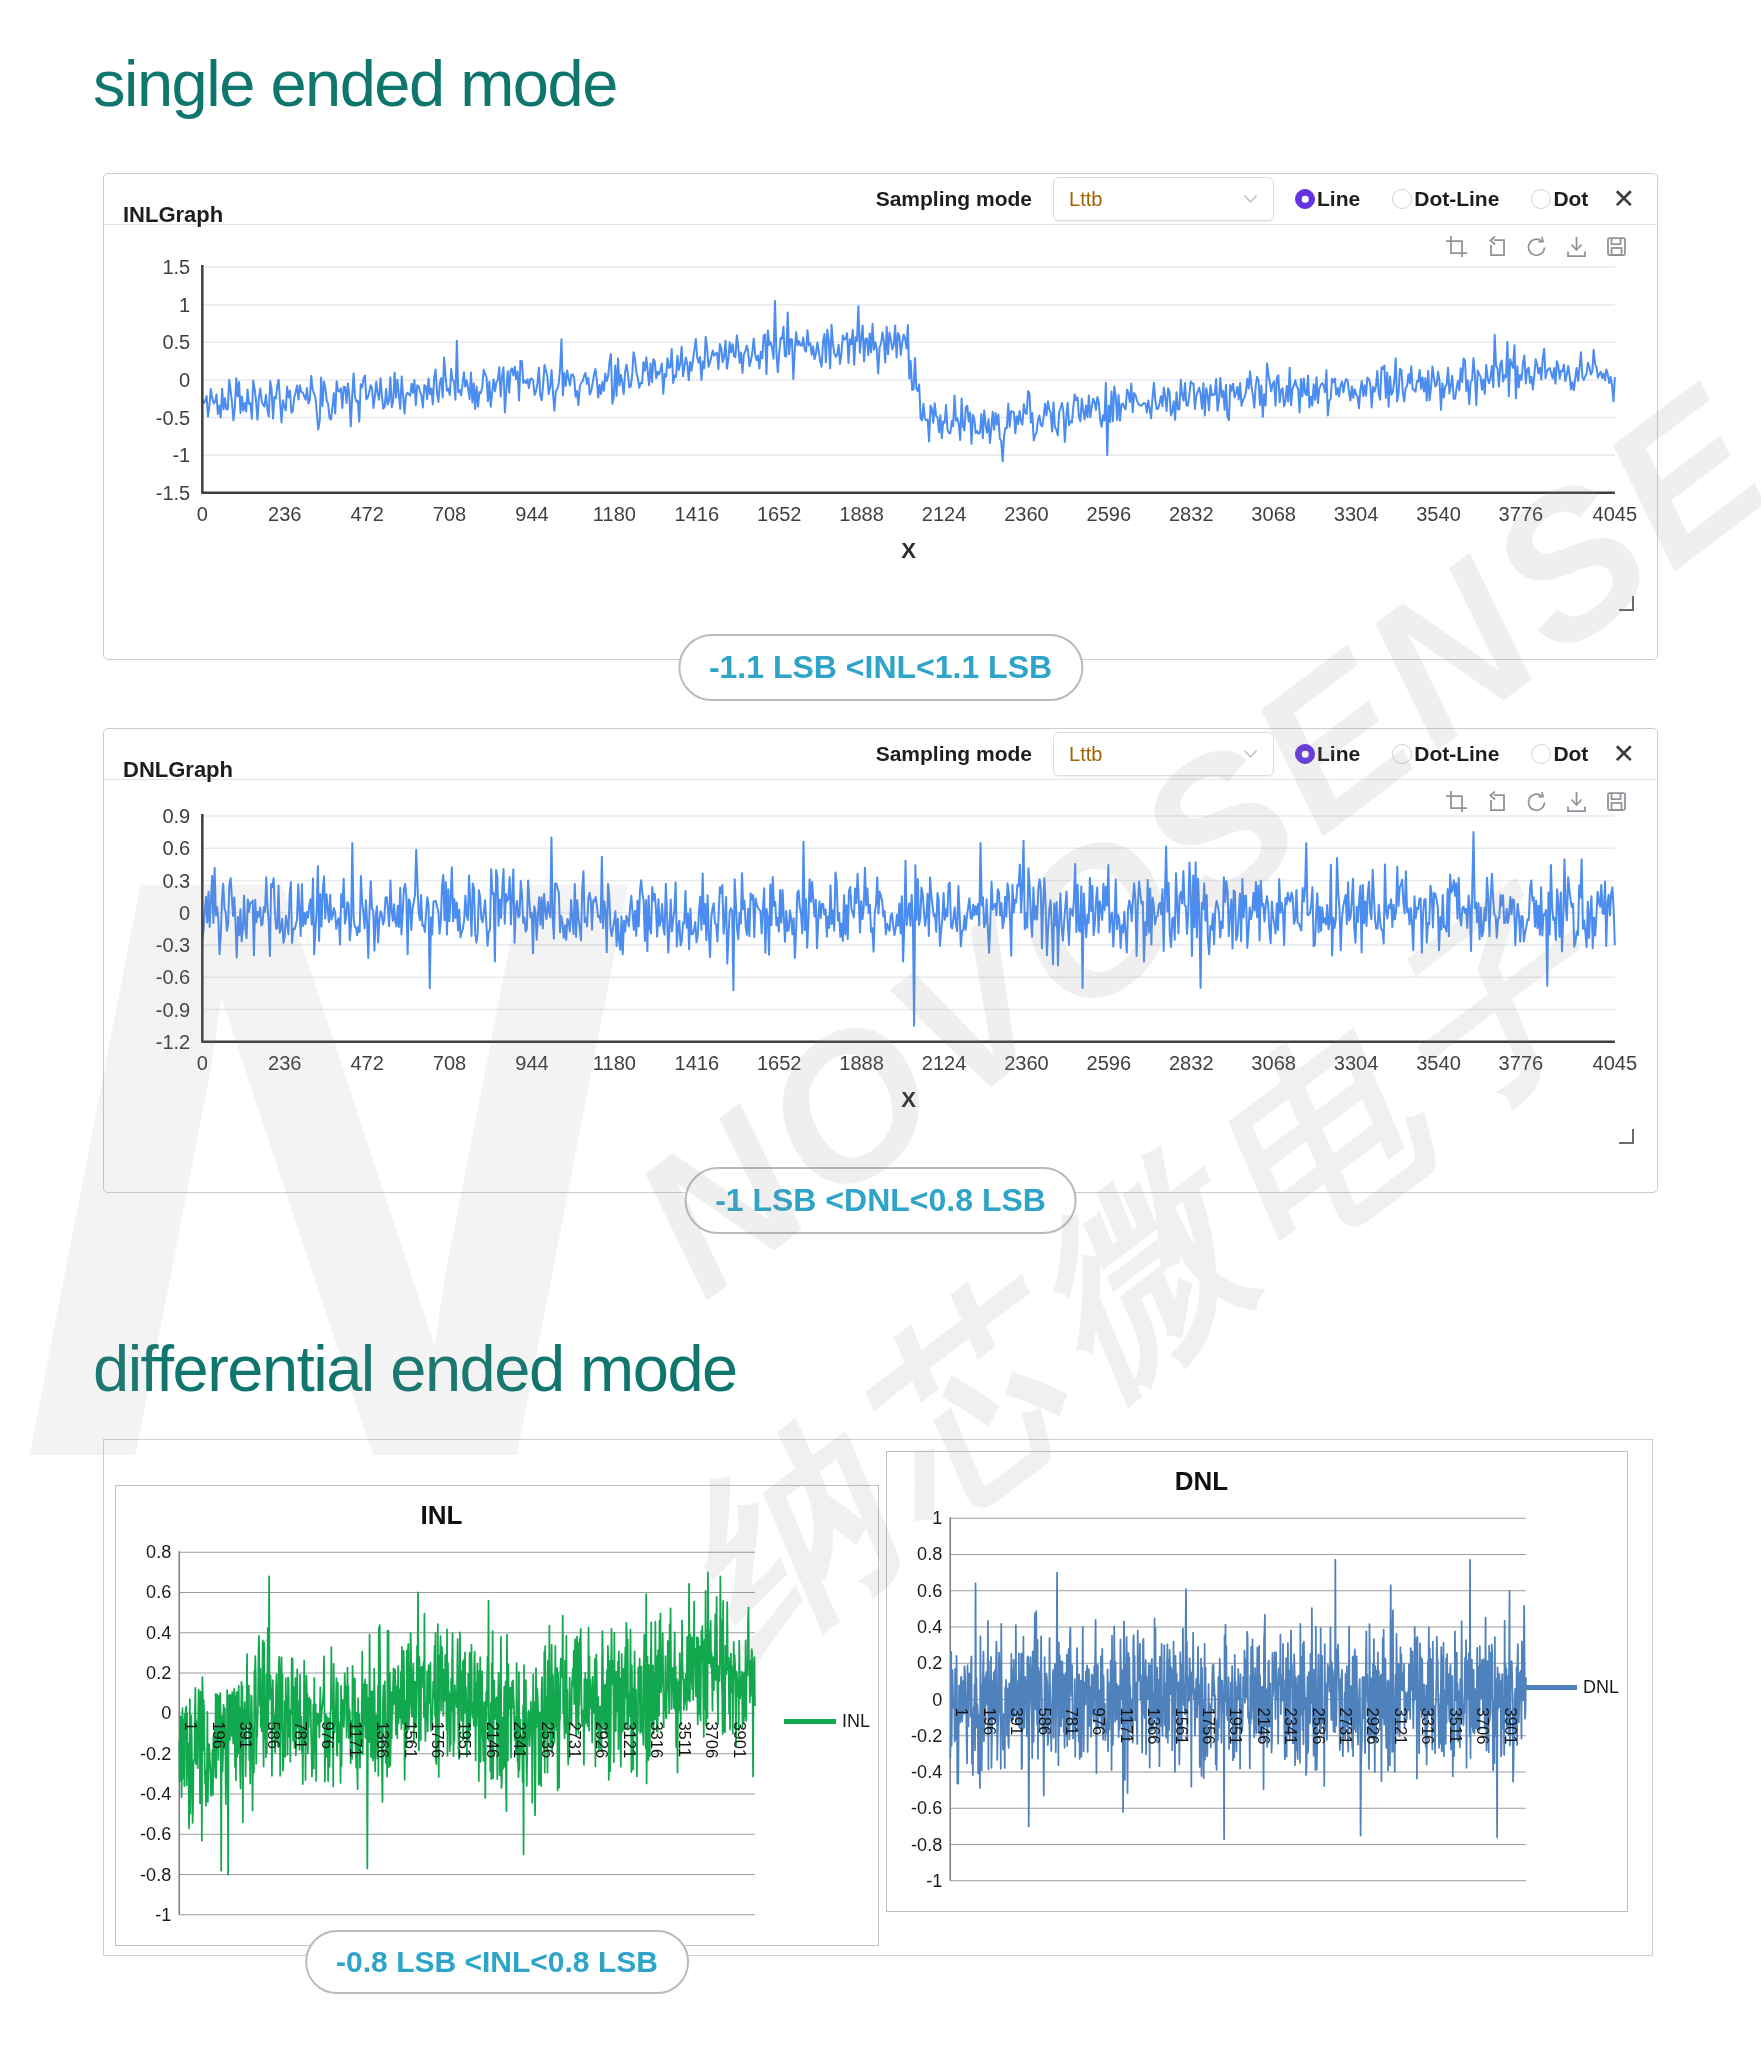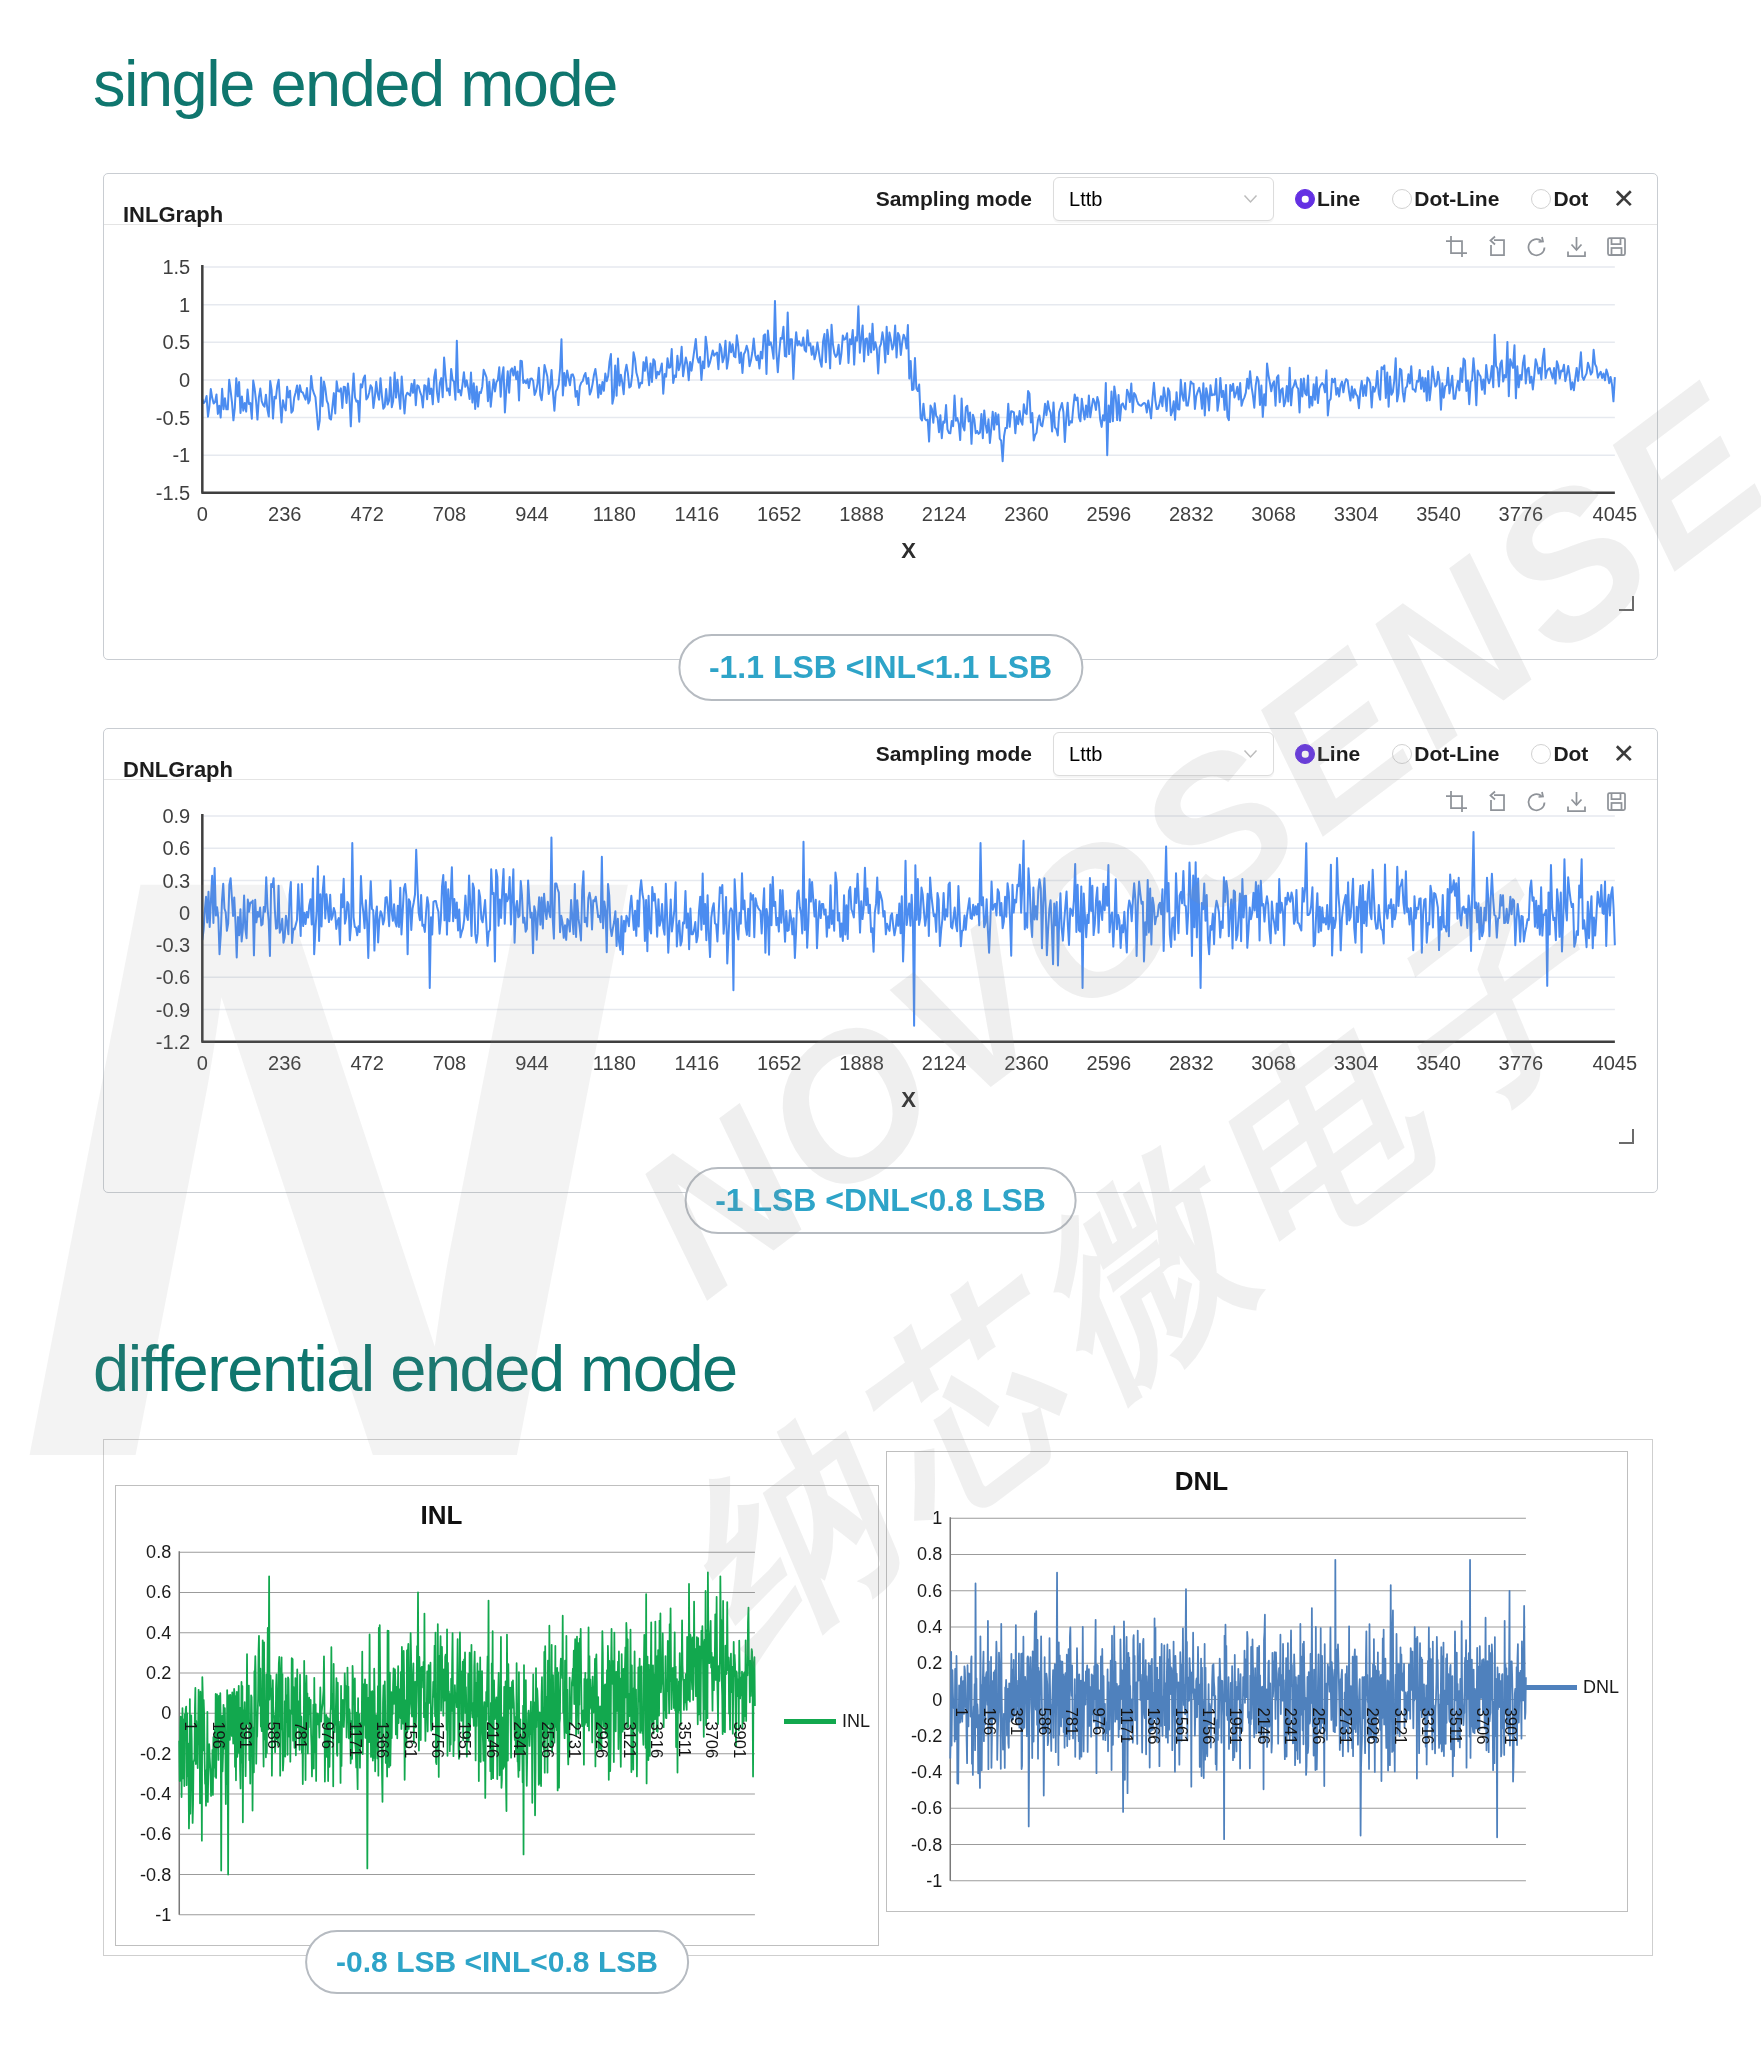"Lttb" .dropdown-value { color: #000000 -> #a16207 }
